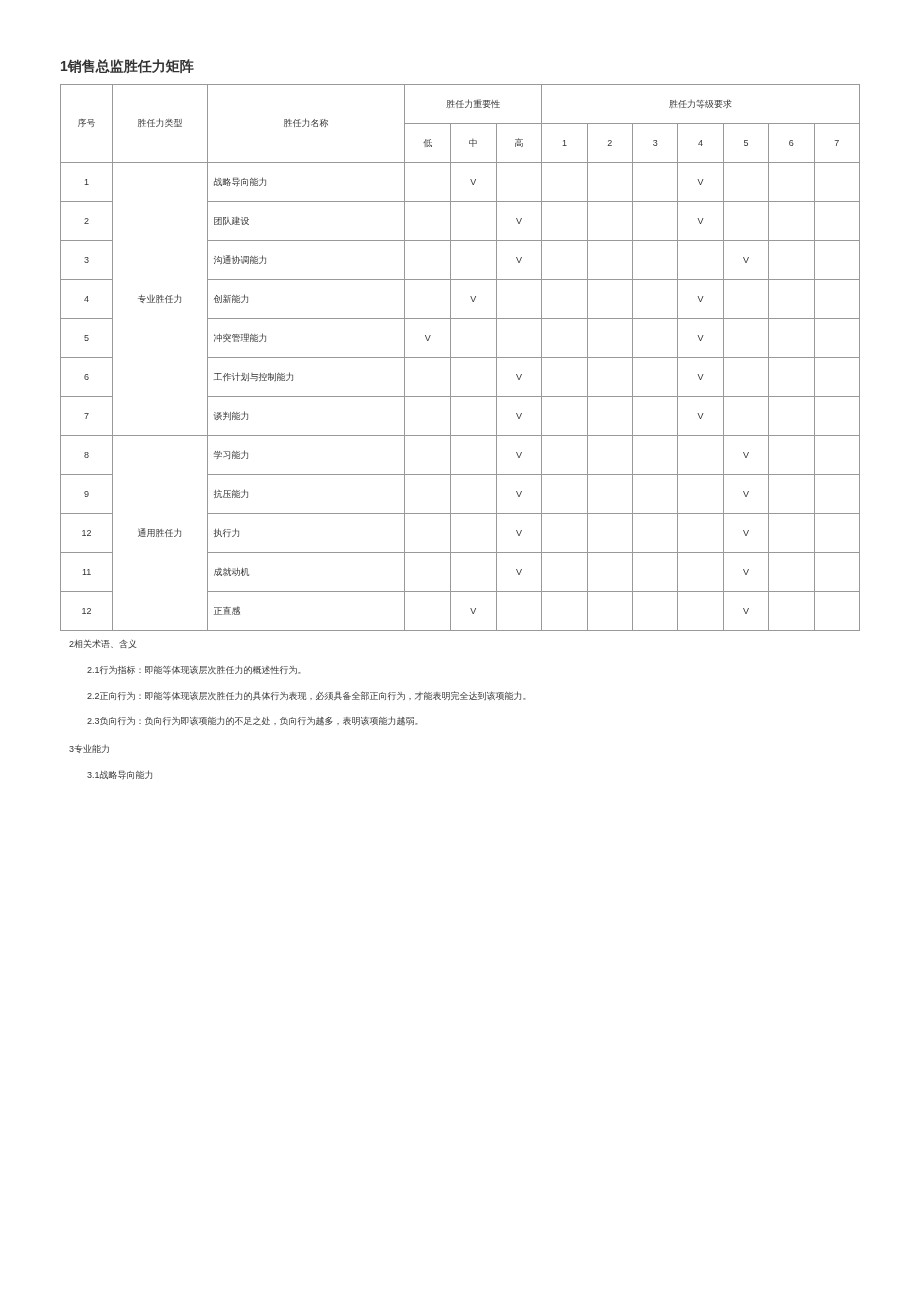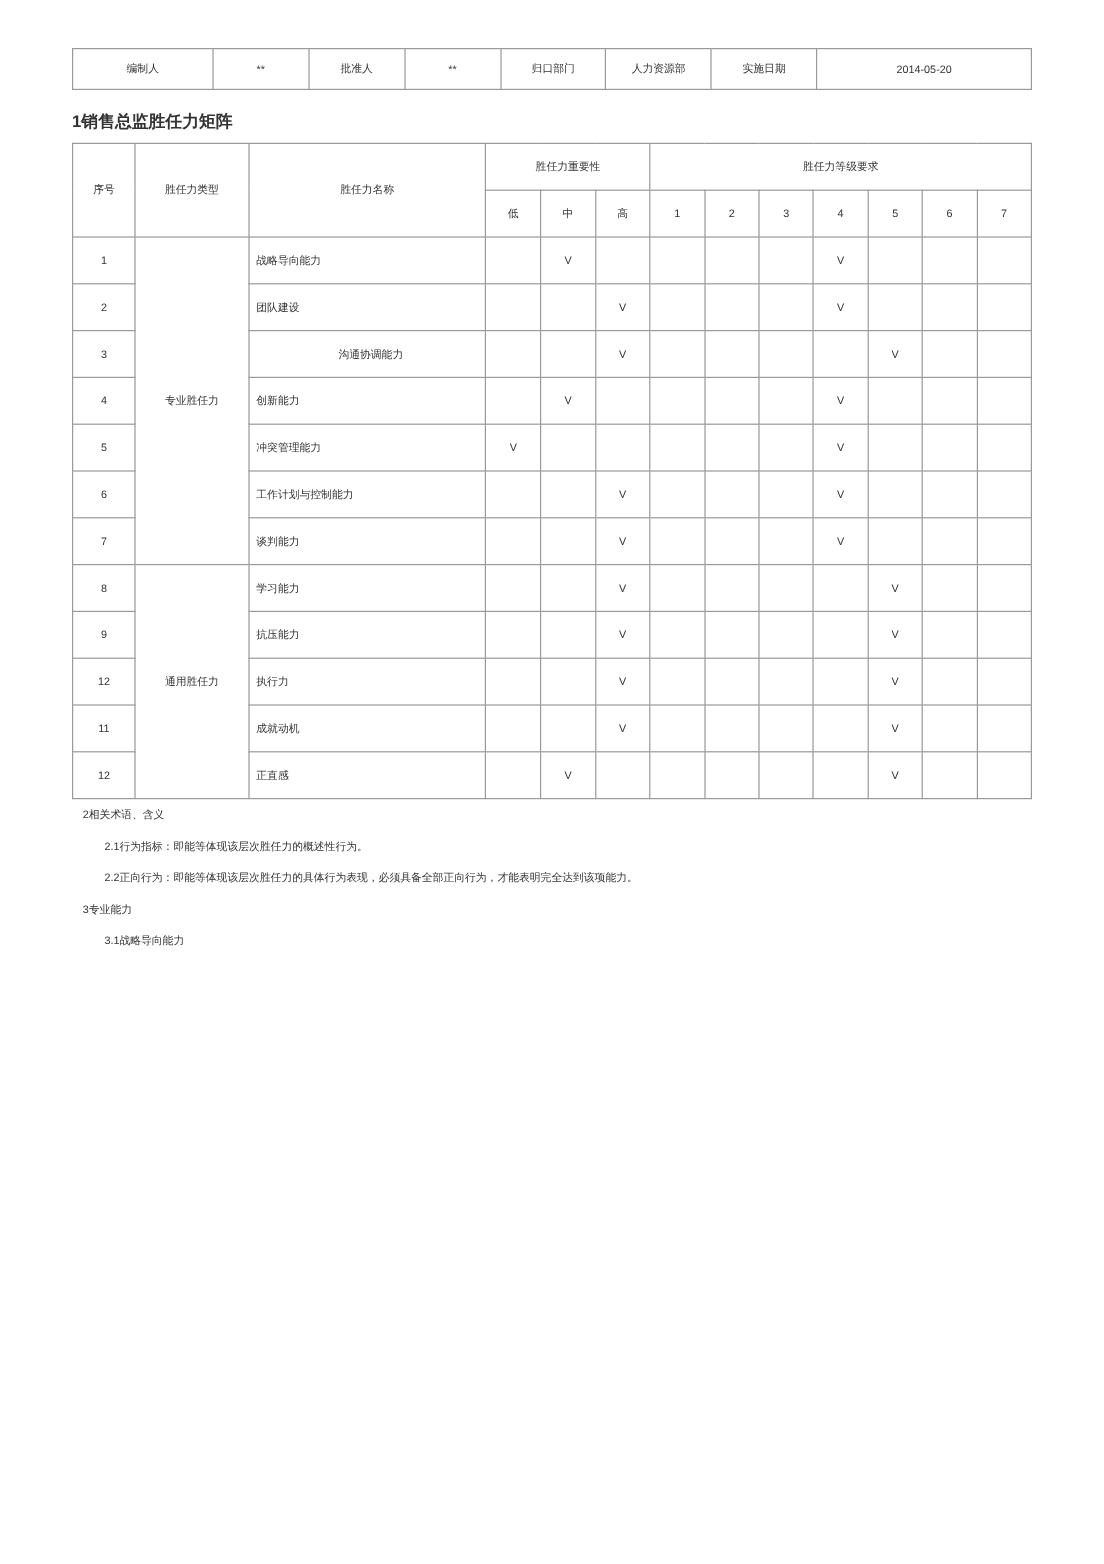"编制人" tr { html: <tr> <td>编制人</td> <td>**</td> <td>批准人</td> <td>**</td> <td>归口部门</td> <td>人力资源部</td> <td>实施日期</td> <td>2014-05-20</td> </tr> -> none }
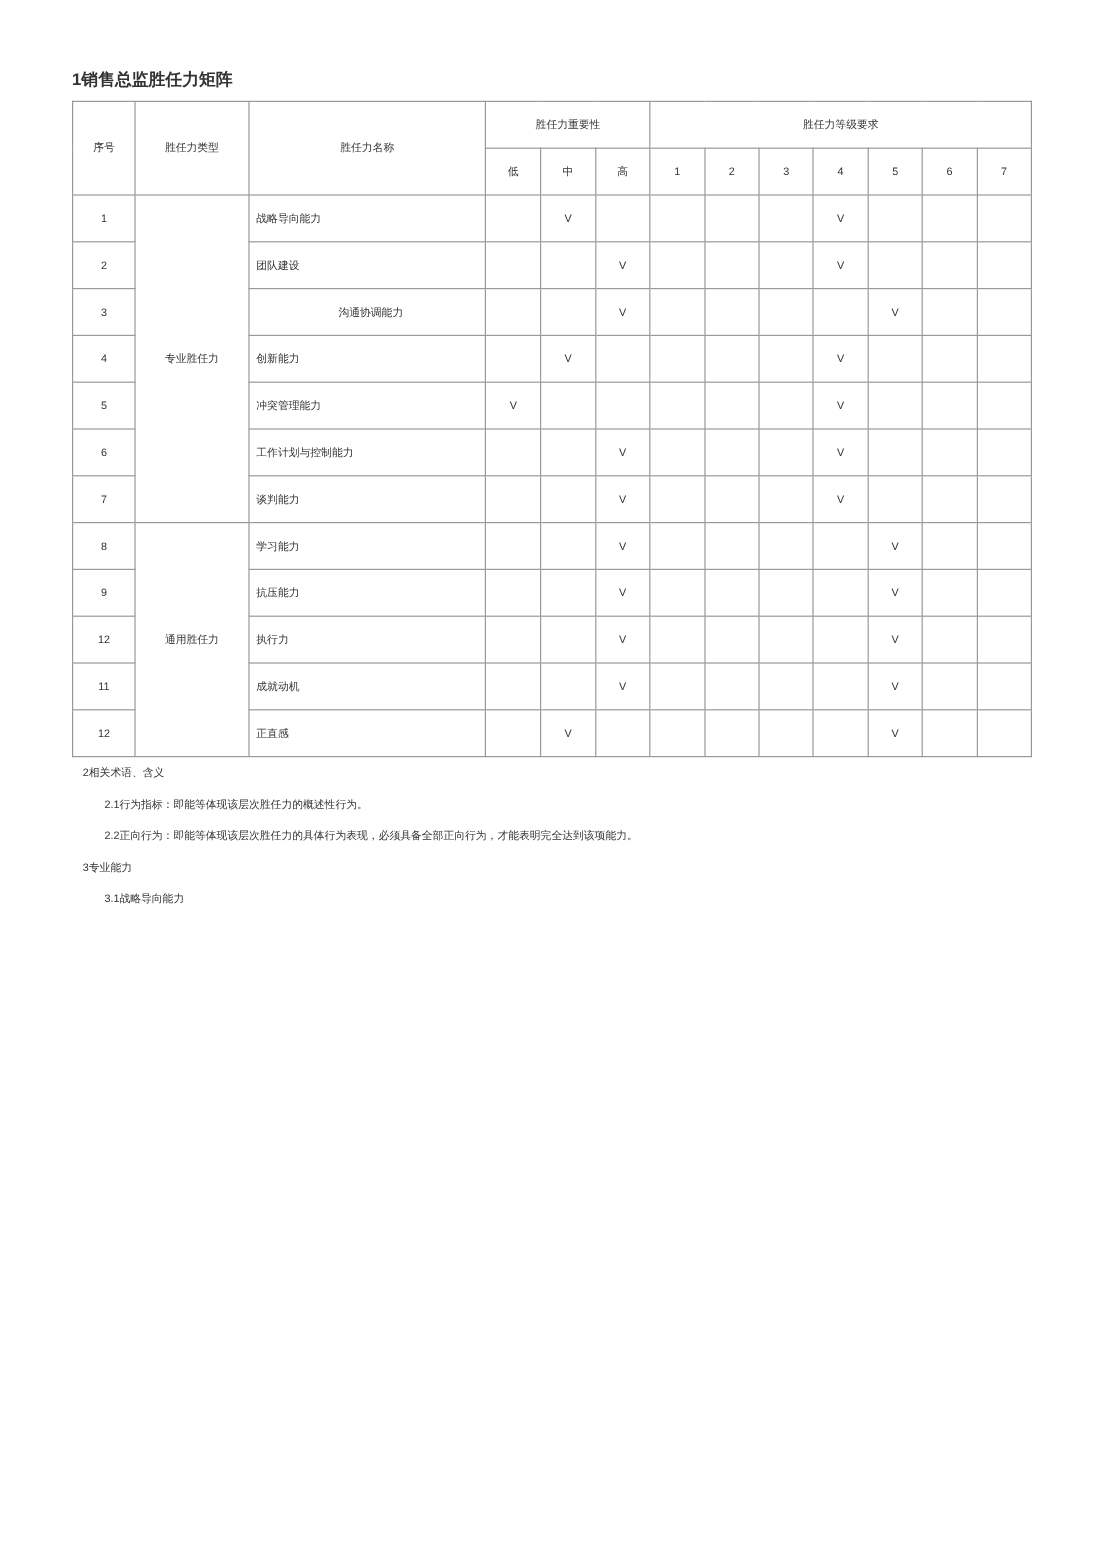"沟通协调能力" td.name-col { text-align: center -> none }
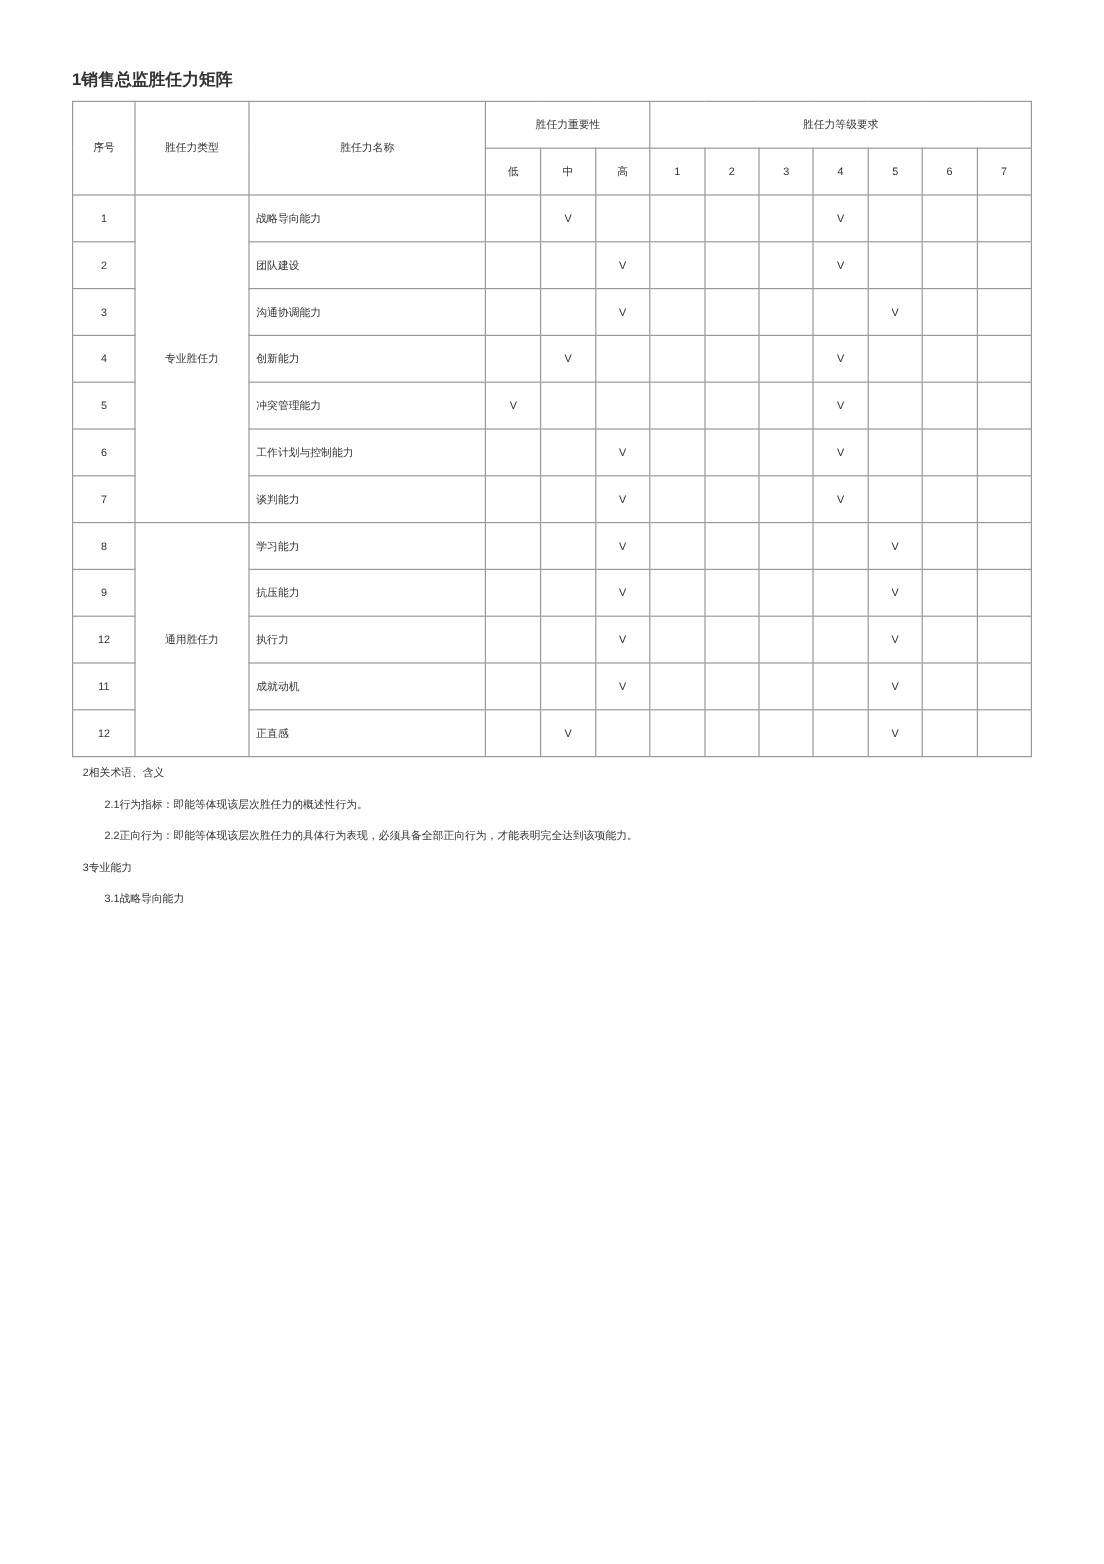"2.3负向行为：负向行为即该项能力的不足之处，负向行为越多，表明该项能力越弱。" div.indent2 { html: none -> <div>2.3负向行为：负向行为即该项能力的不足之处，负向行为越多，表明该项能力越弱。</div> }
